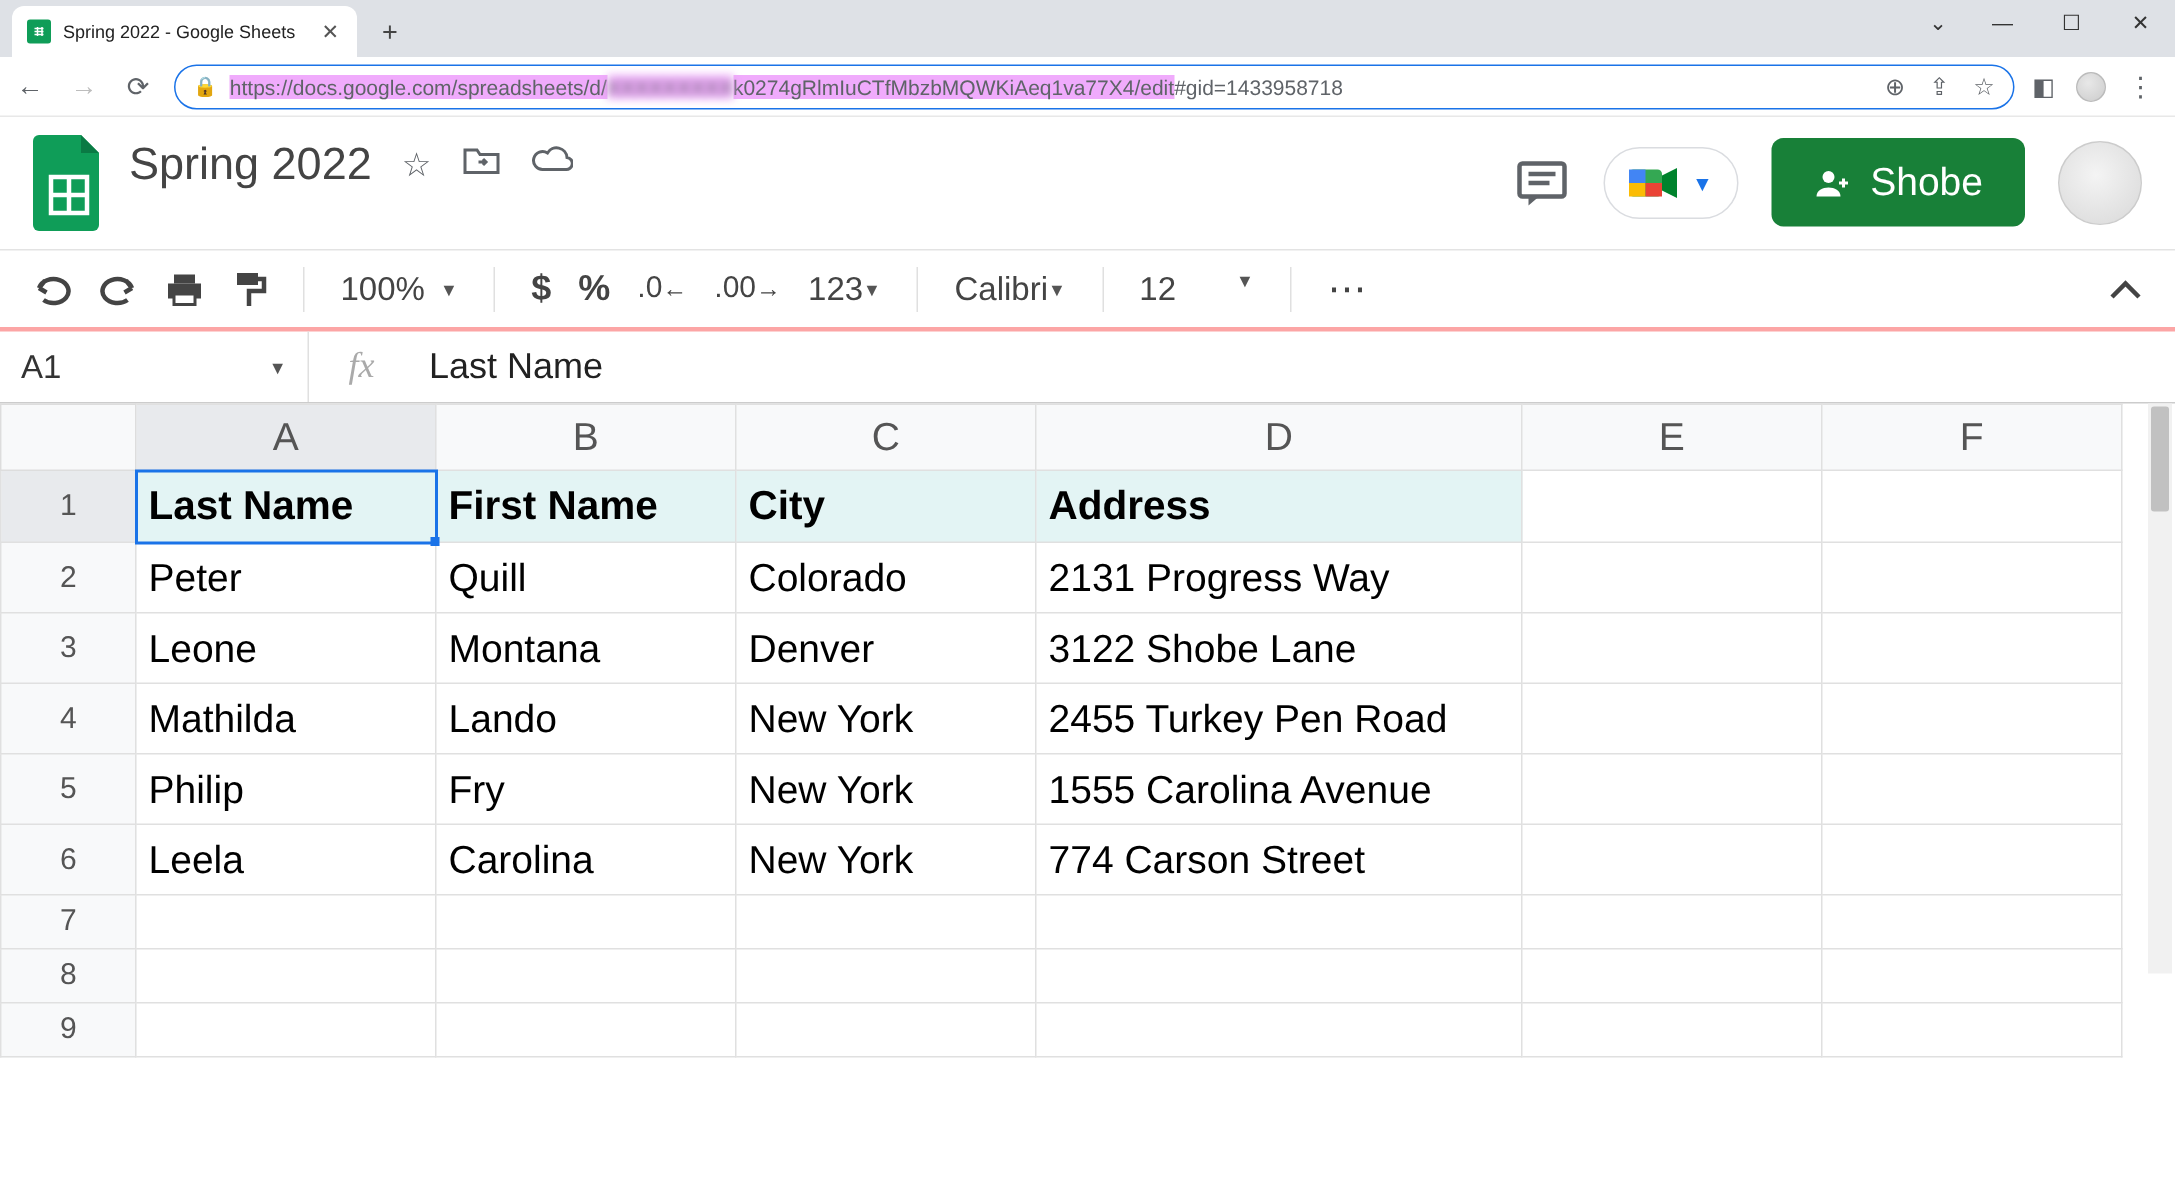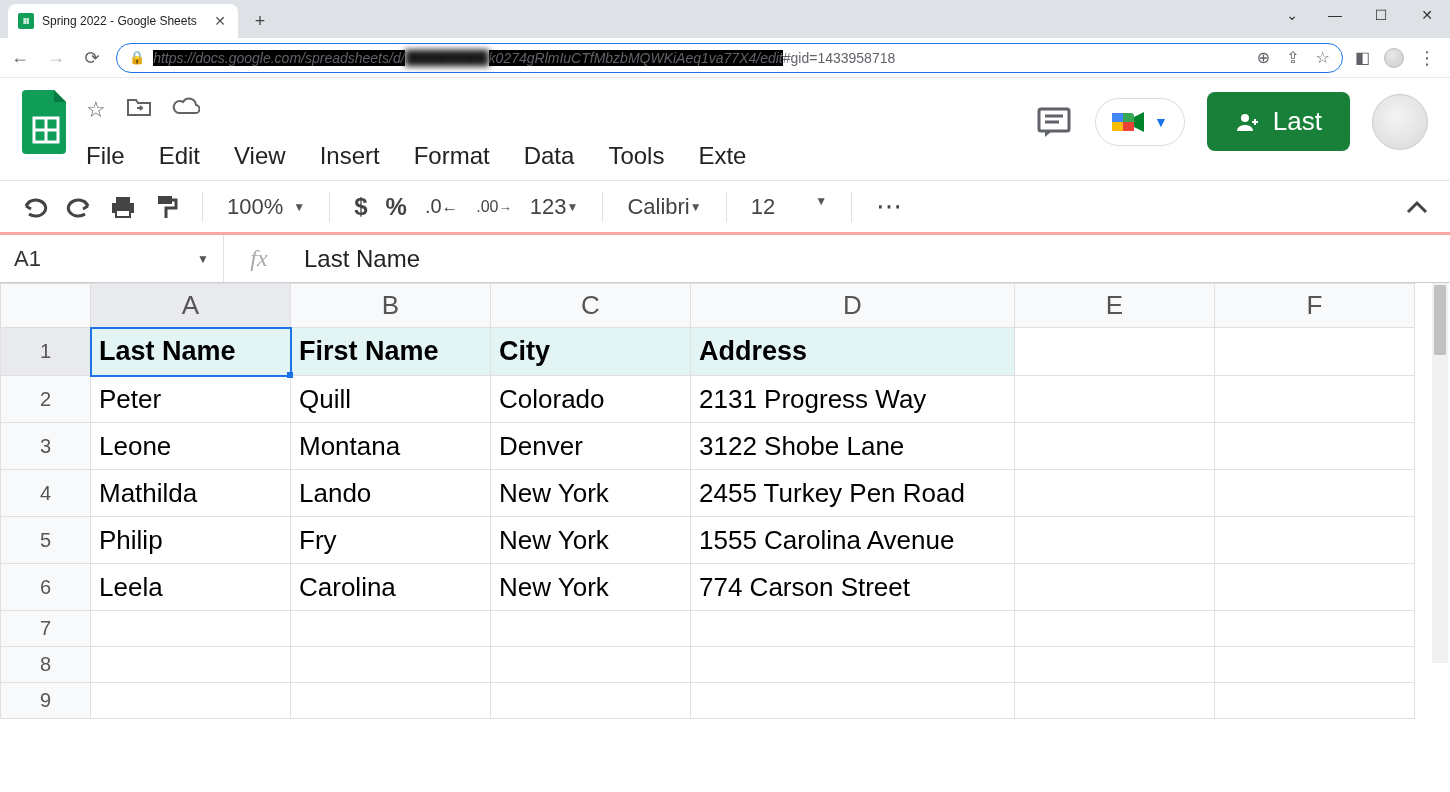"https://docs.google.com/spreadsheets/d/" .url .sel { background: #000000 -> #f0abfc; font-style: italic -> none }
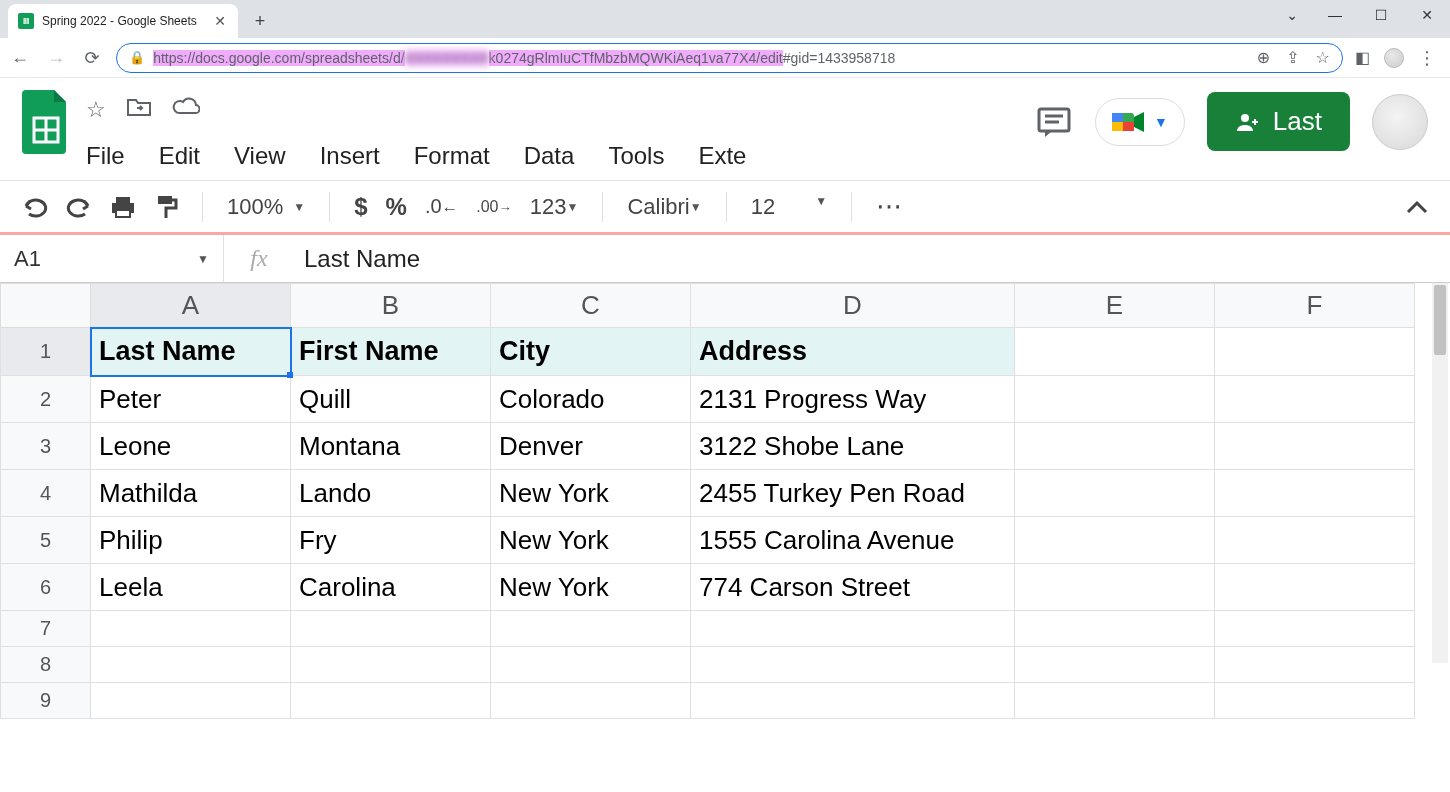"Spring 2022" span.doc-title { html: none -> <span>Spring 2022</span> }
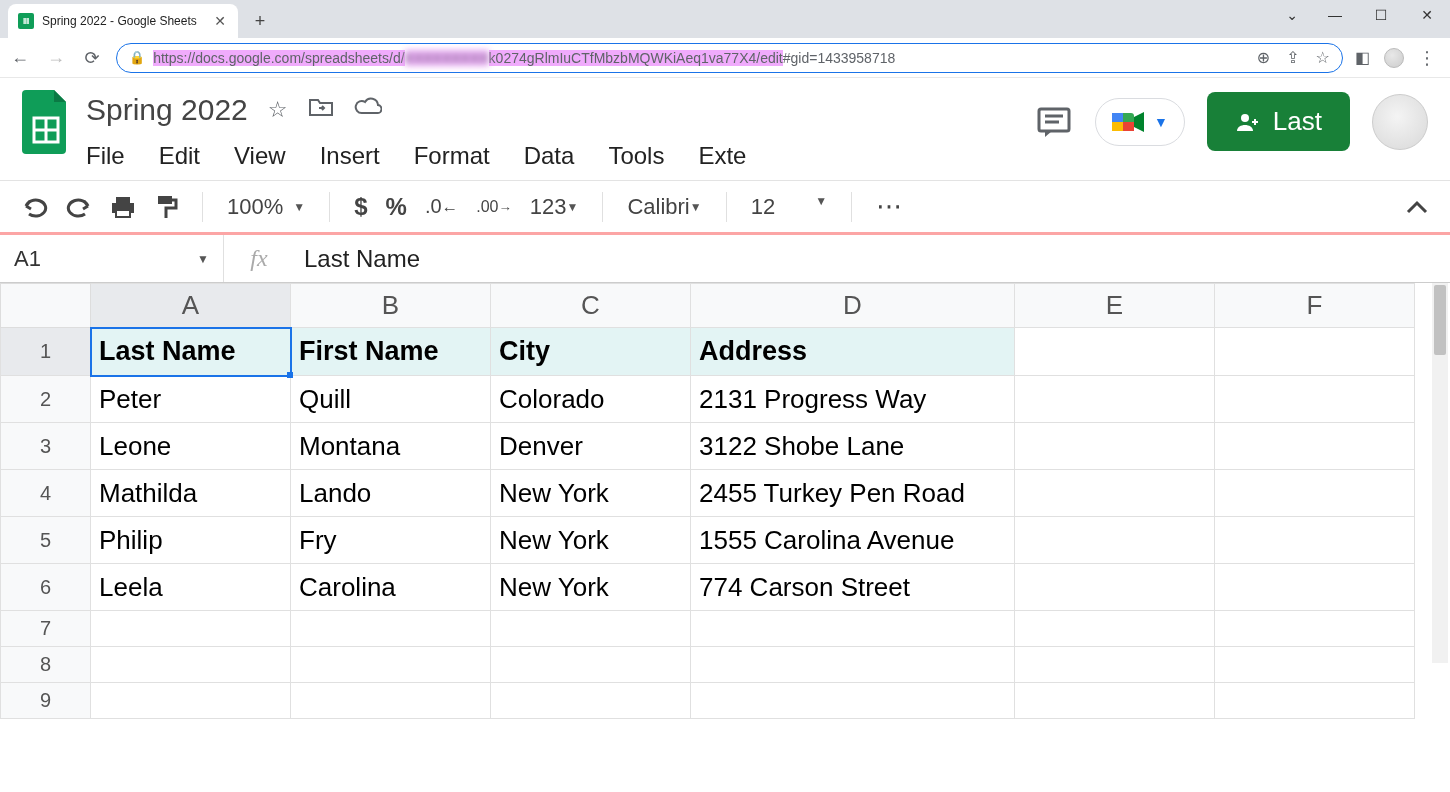"Last" span { text: Last -> Shobe }
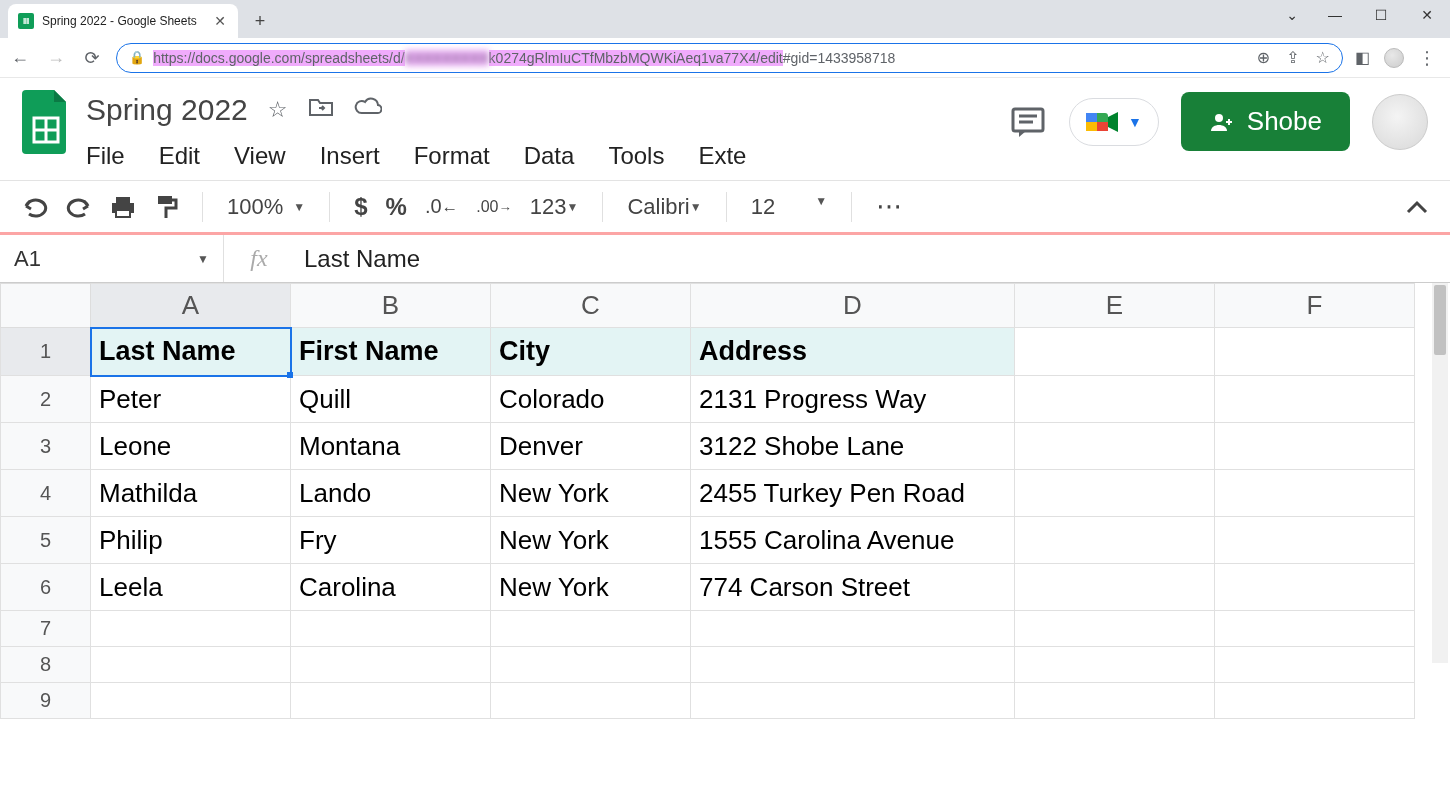"File" div.menubar { html: <div> <span>File</span> <span>Edit</span> <span>View</span> <span>Insert</span> <span>Format</span> <span>Data</span> <span>Tools</span> <span>Exte</span> </div> -> none }
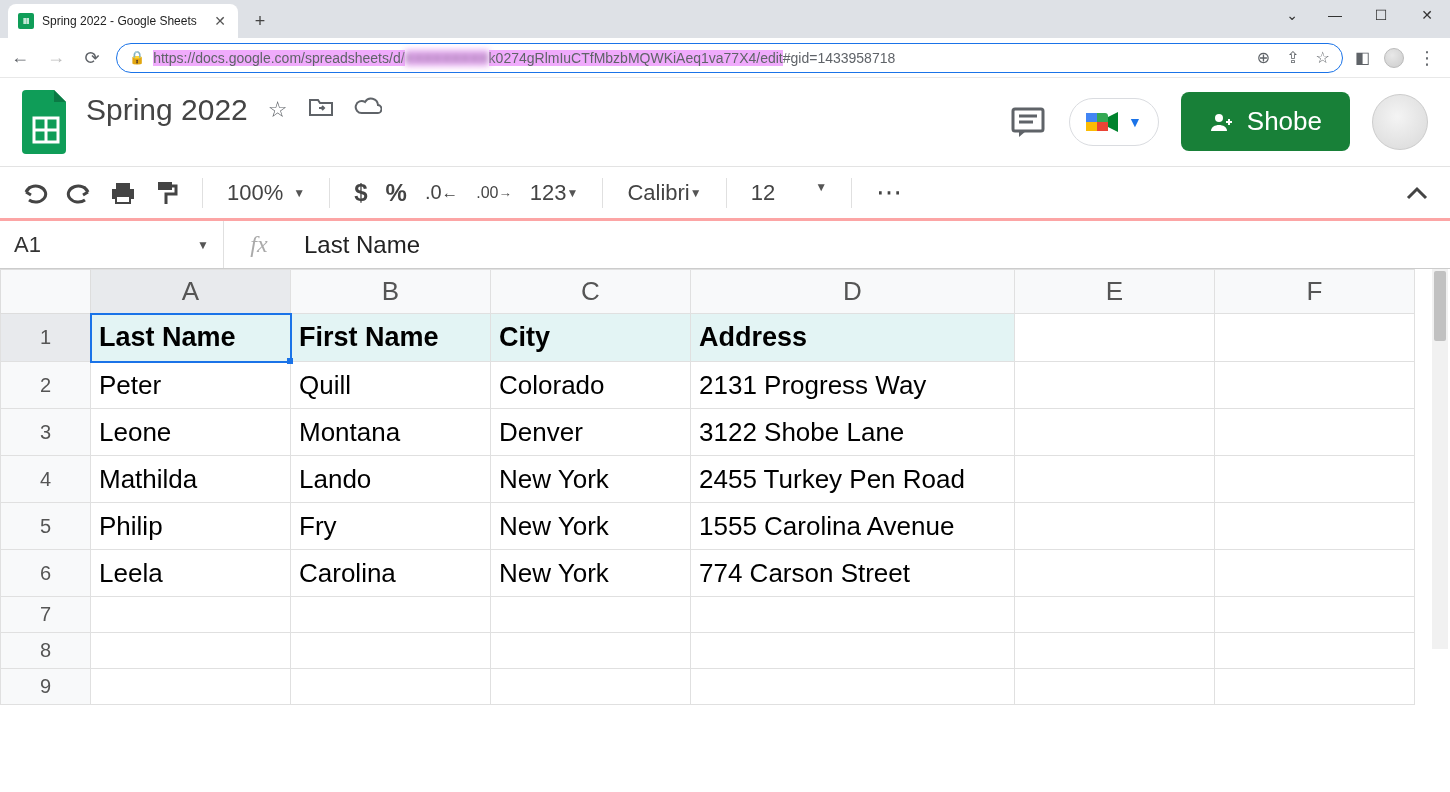".00" span.tb-ico { font-size: 16px -> 20px }
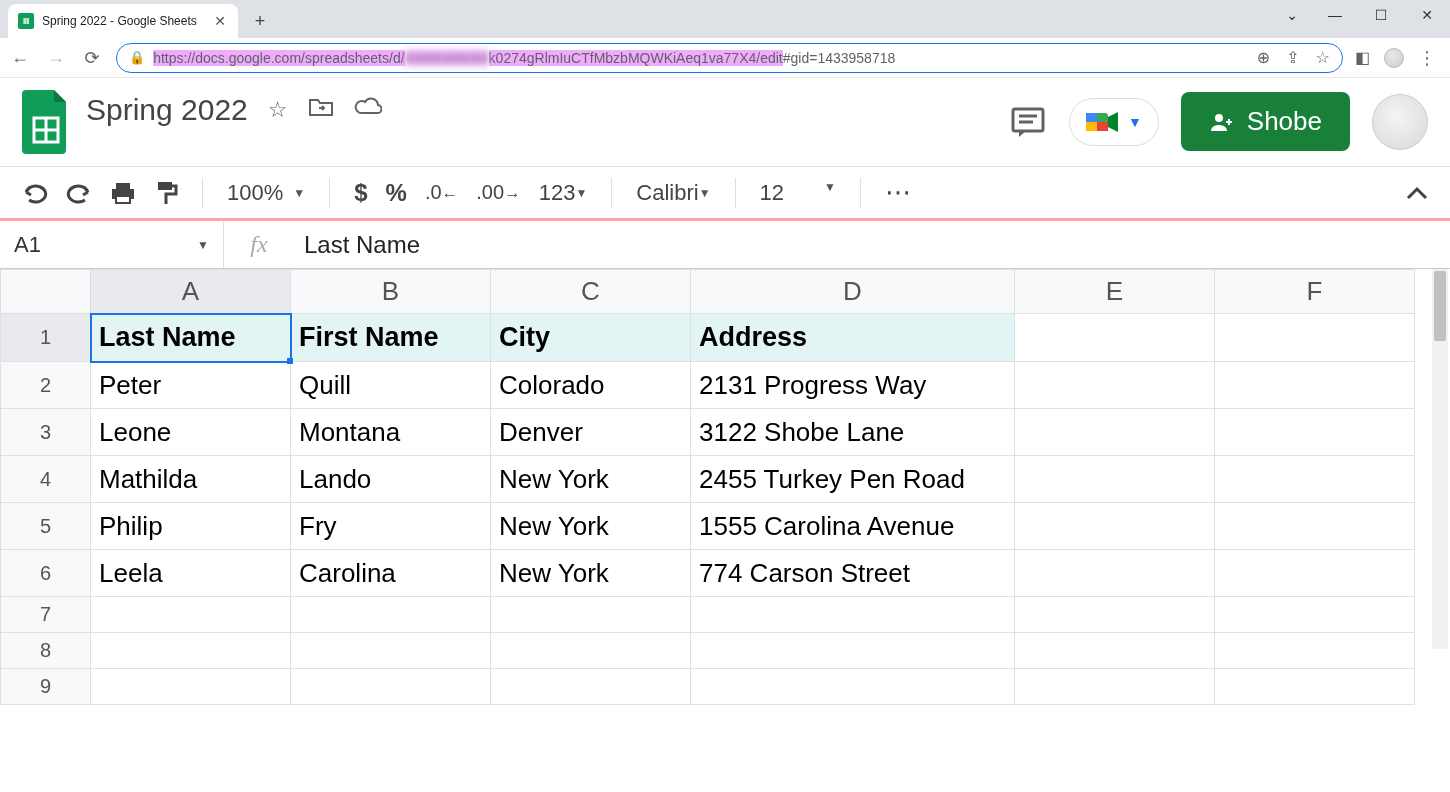"A1" .namebox { width: 224px -> 206px }
